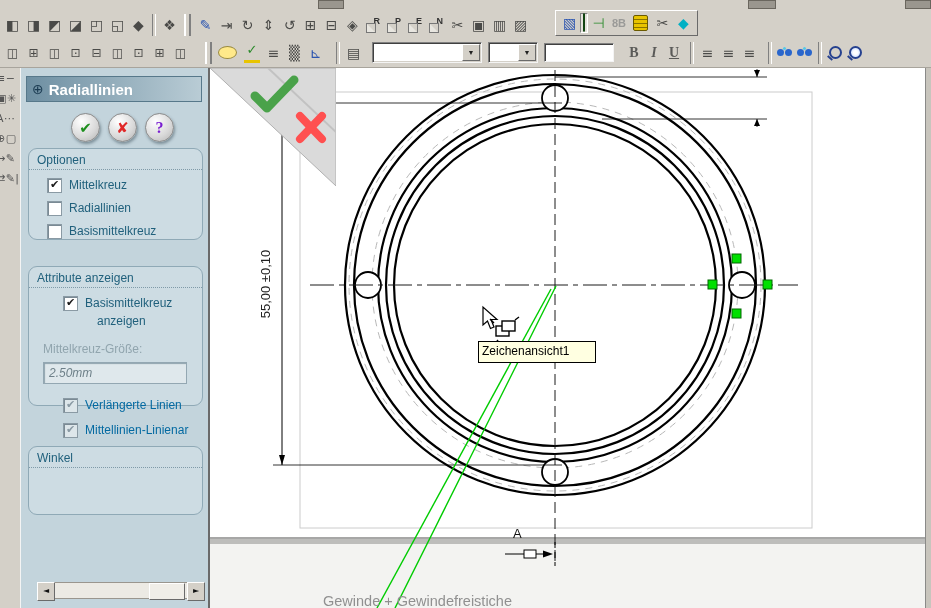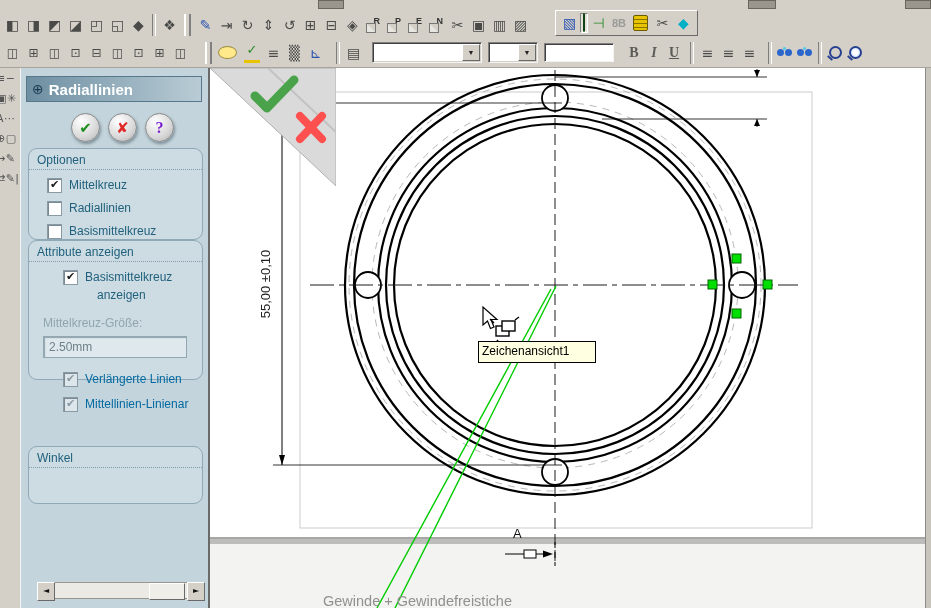"Attribute anzeigen" div.grp { top: 172px -> 198px }
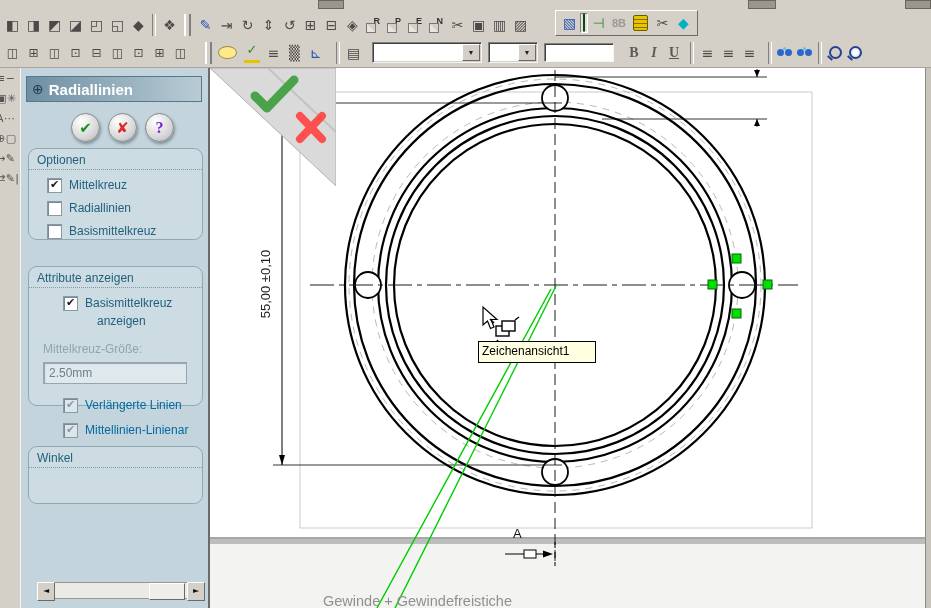"2.50mm" input.pm-input { font-style: none -> italic }
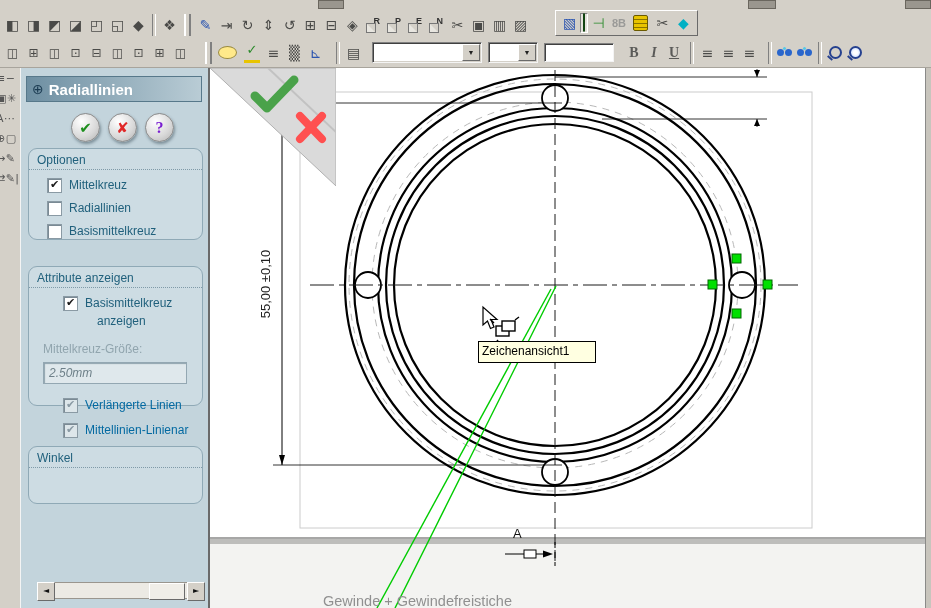"Winkel" div.grp { height: 58px -> 69px }
